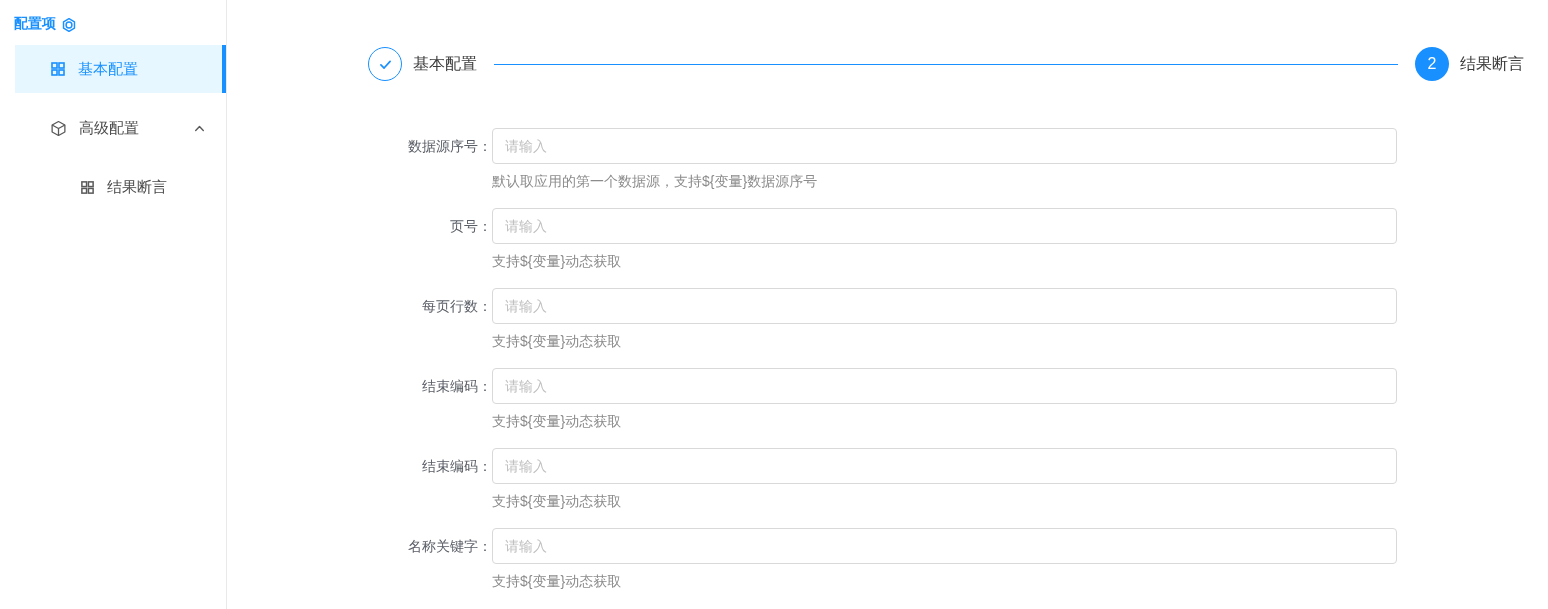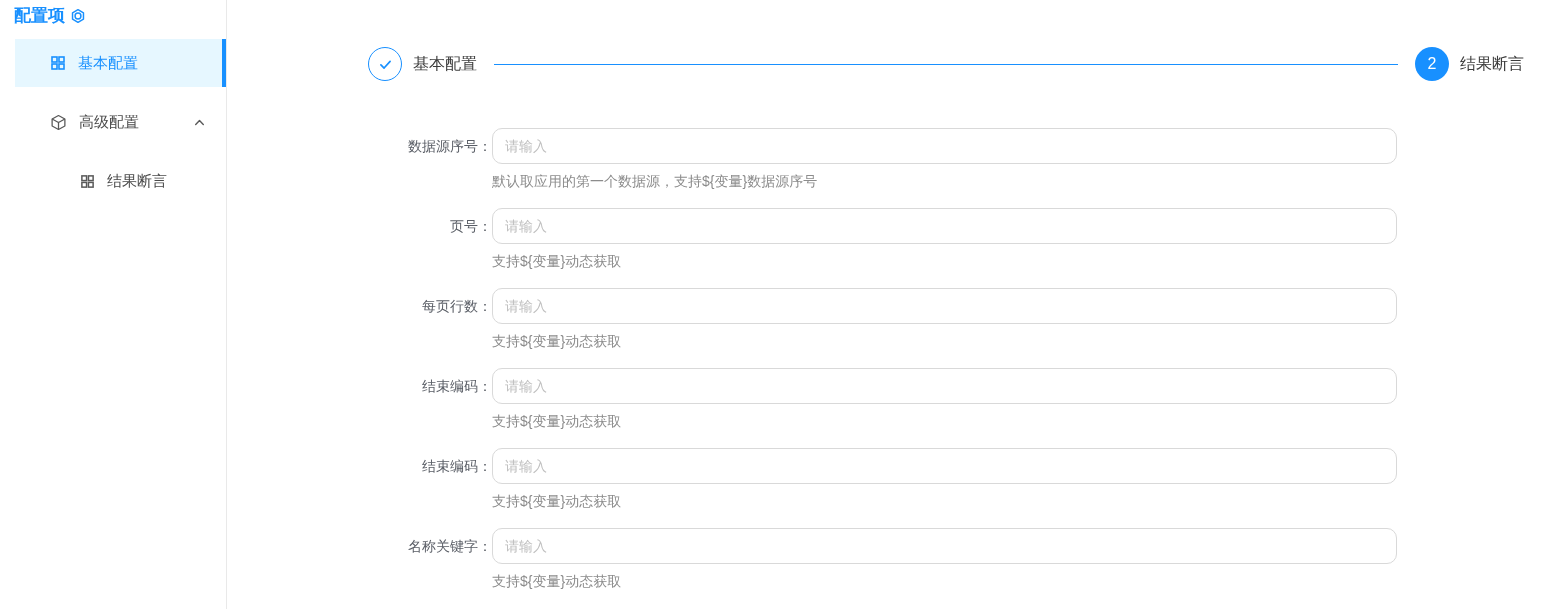"配置项" .sidebar-header { font-size: 17px -> 14px; padding: 4px 0 0 14px -> 15px 0 0 14px }
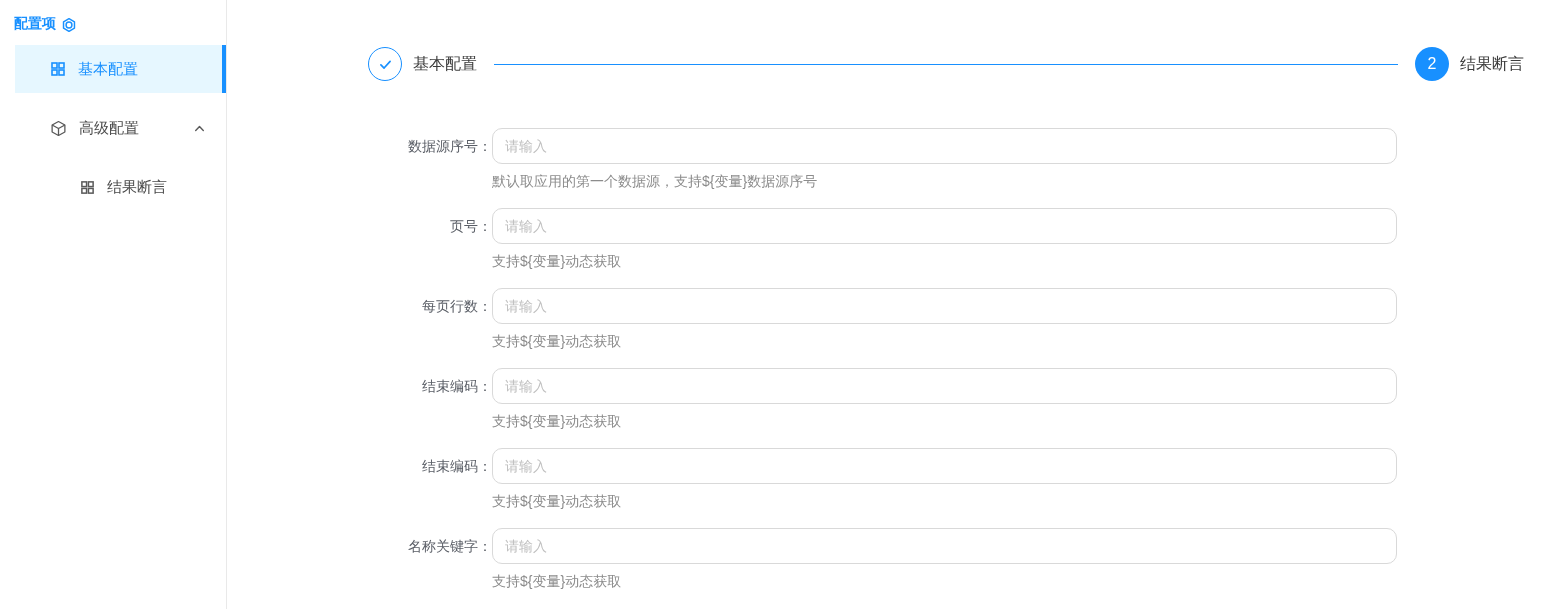"请输入" .form-input { border-radius: 10px -> 4px }
